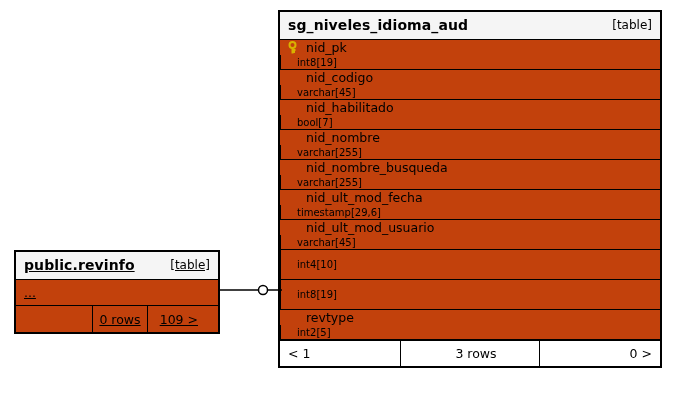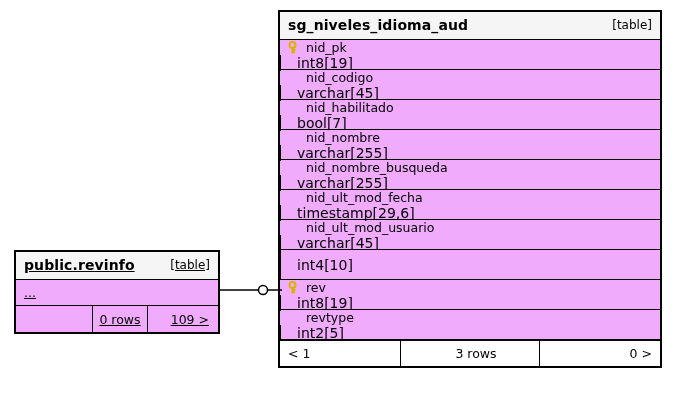"sg_niveles_idioma_aud" .table-box { background: #f0abfc -> #c2410c }
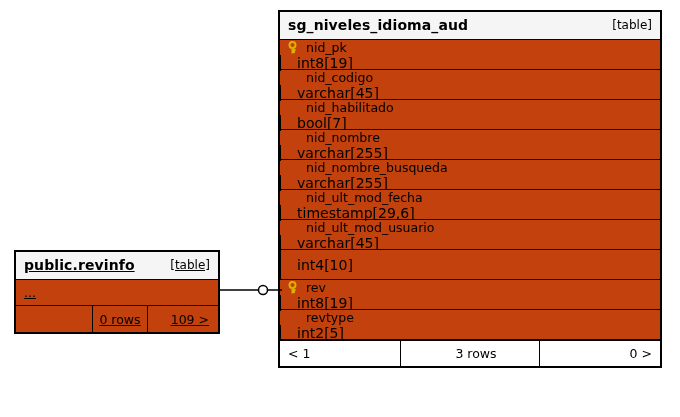"int8[19]" .cell-type { font-size: 14px -> 10px }
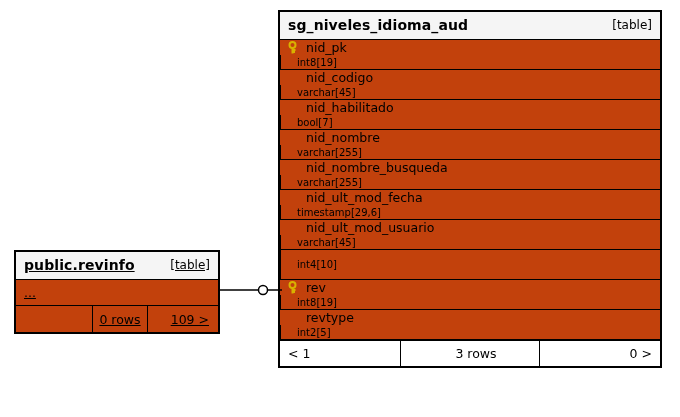"rev" div.cell-name { html: <div> <span> <svg> <circle></circle> <path></path> </svg> </span> <span>rev</span> </div> -> none }
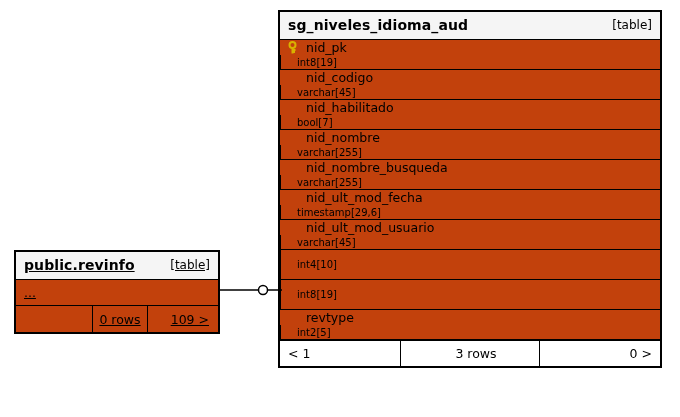"109 >" #side-table .footer .f-right { padding-right: 9px -> 20px }
